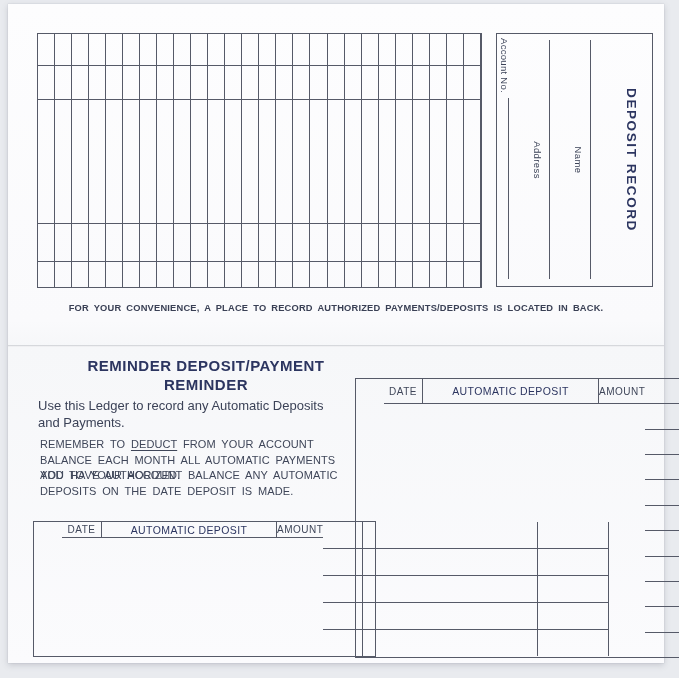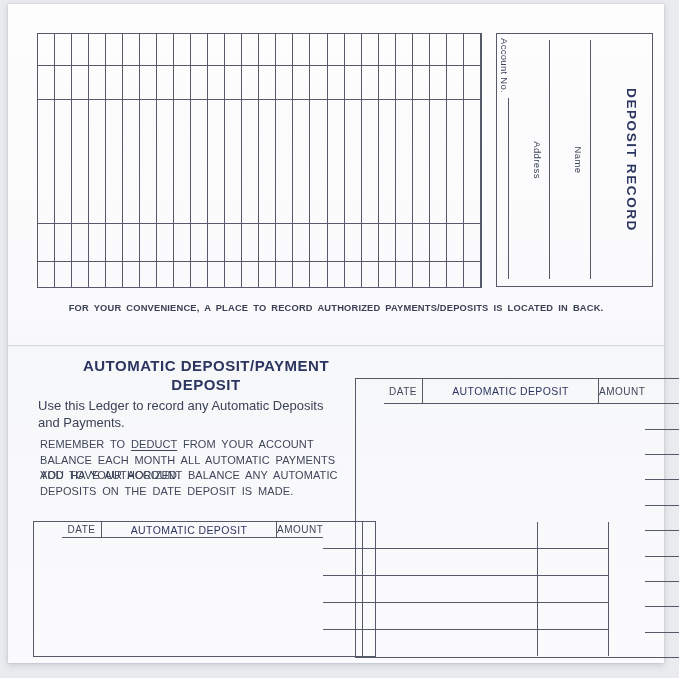"AUTOMATIC DEPOSIT/PAYMENT" div { text: AUTOMATIC -> REMINDER }
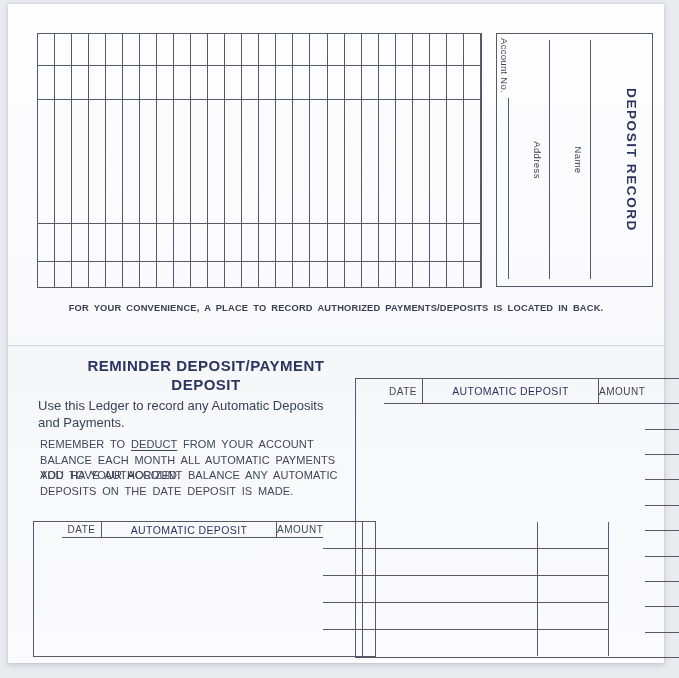"DEPOSIT" div { text: DEPOSIT -> REMINDER }
